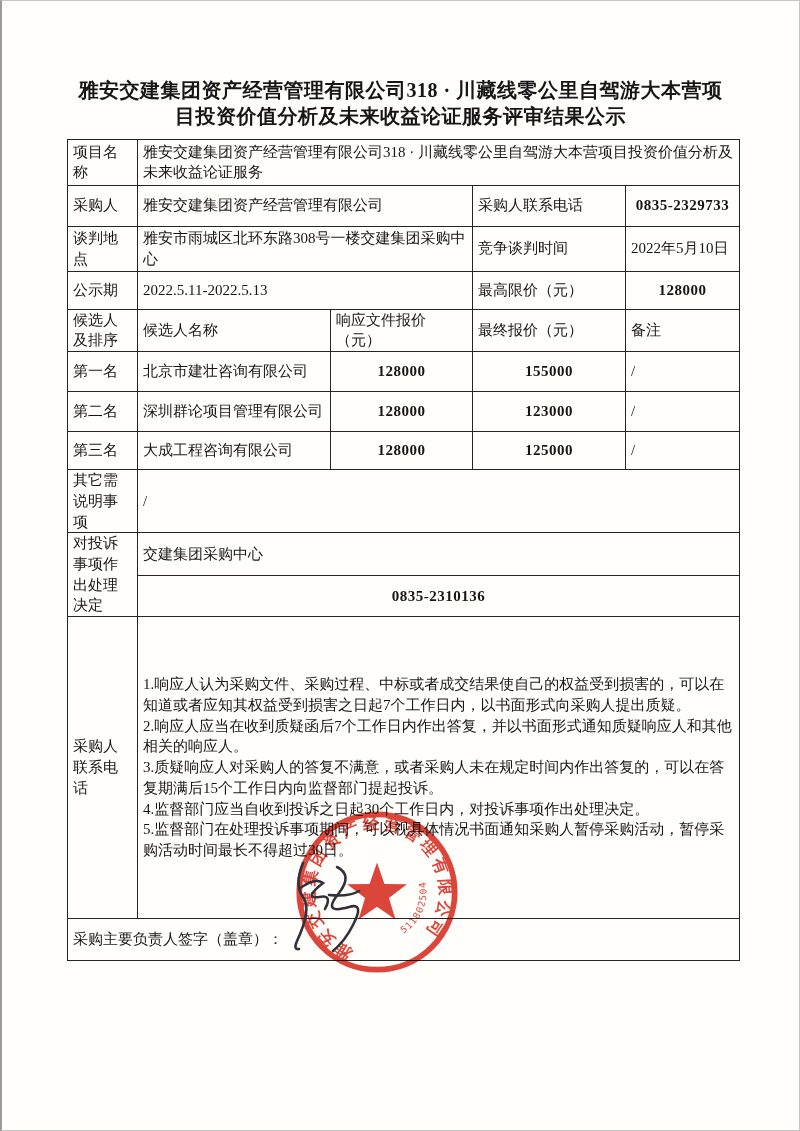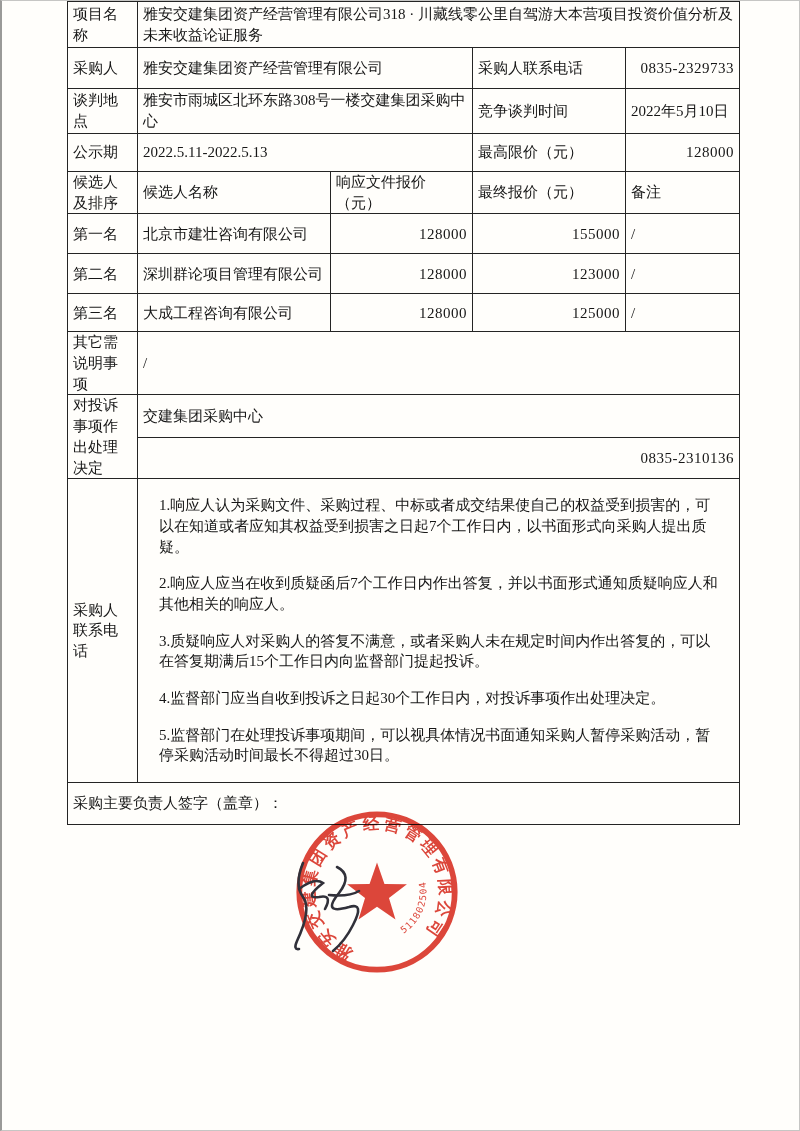"雅安交建集团资产经营管理有限公司318 · 川藏线零公里自驾游大本营项" div.title { html: none -> <div> <div>雅安交建集团资产经营管理有限公司318 · 川藏线零公里自驾游大本营项</div> <div>目投资价值分析及未来收益论证服务评审结果公示</div> </div> }
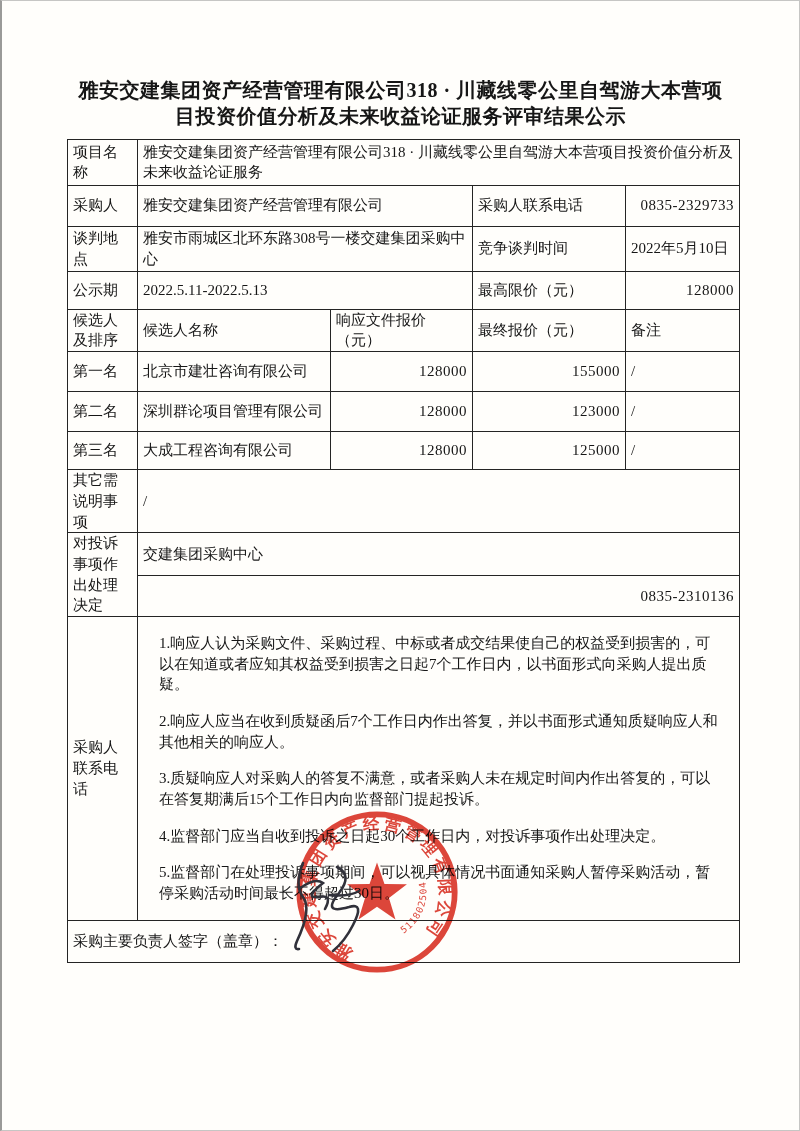"0835-2329733" td.num { font-weight: none -> bold; text-align: right -> center }
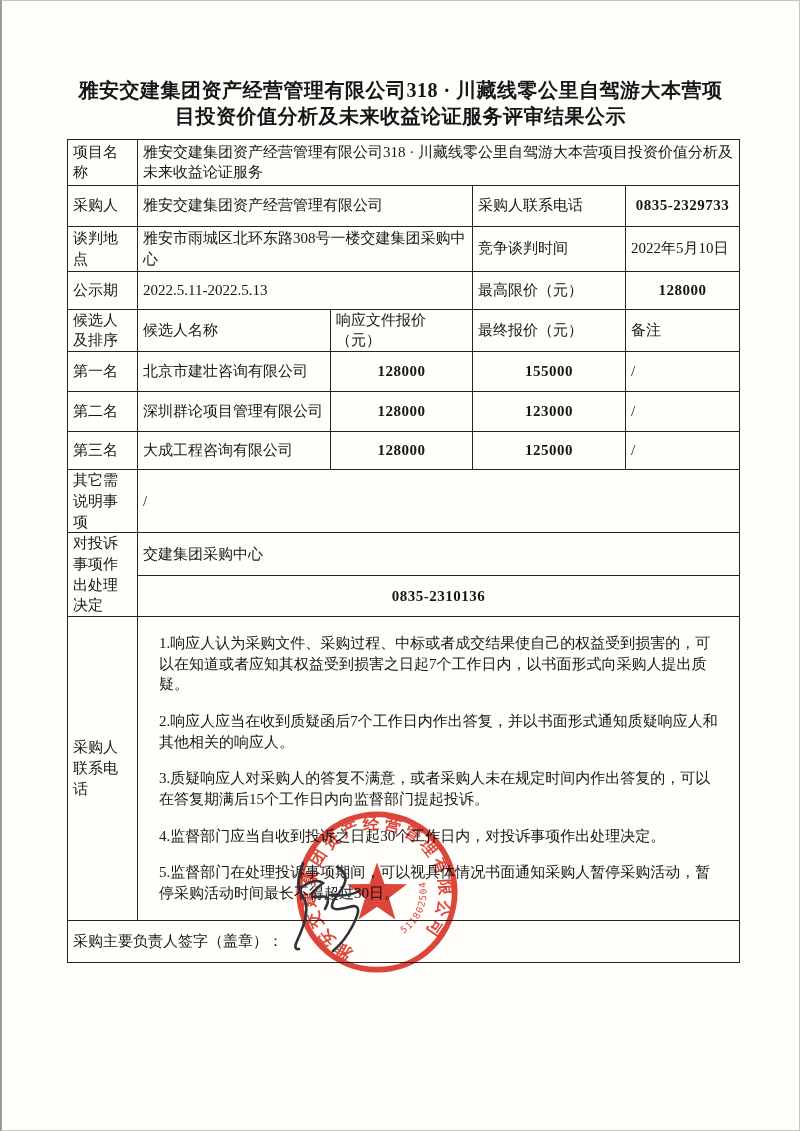"1.响应人认为采购文件、采购过程、中标或者成交结果使自己的权益受到损害的，可以在" .obj p { margin: 16px -> 0 }
